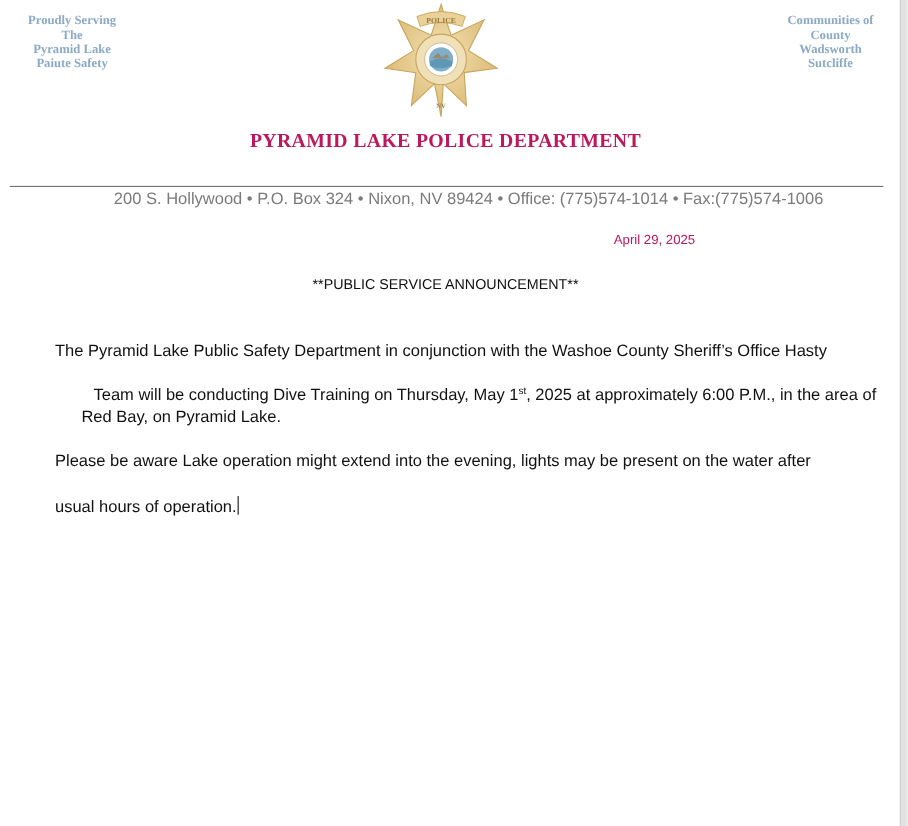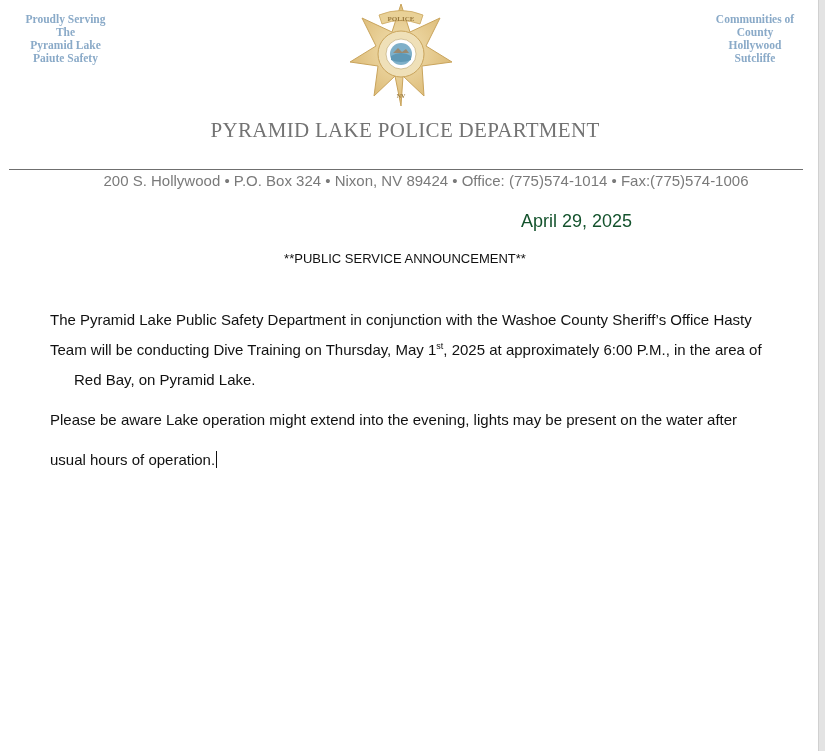"Hollywood" div { text: Hollywood -> Wadsworth }
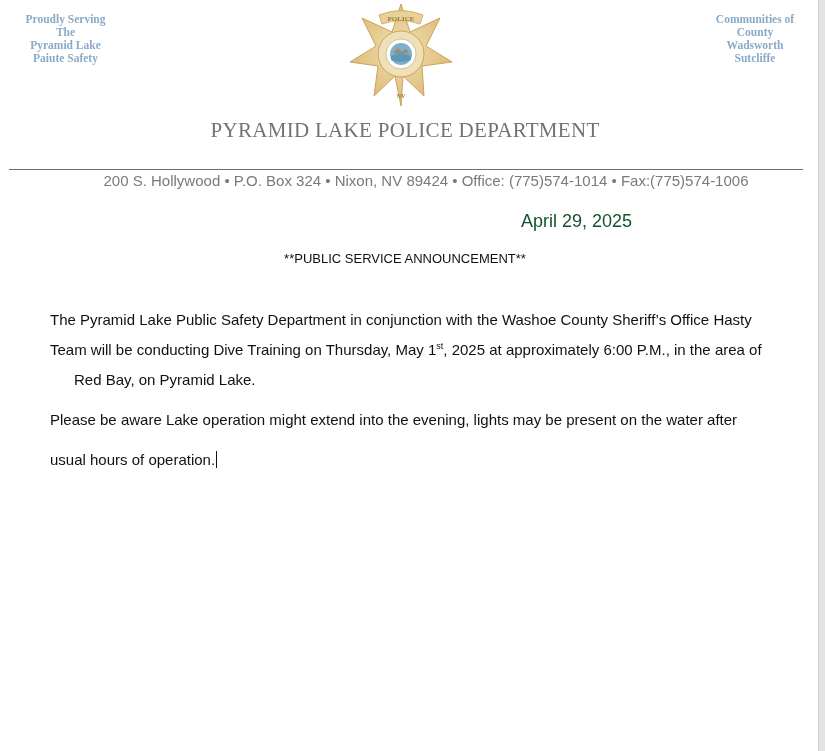"PYRAMID LAKE POLICE DEPARTMENT" .dept-name { color: #737373 -> #be185d; font-size: 21px -> 18px; font-weight: normal -> bold }
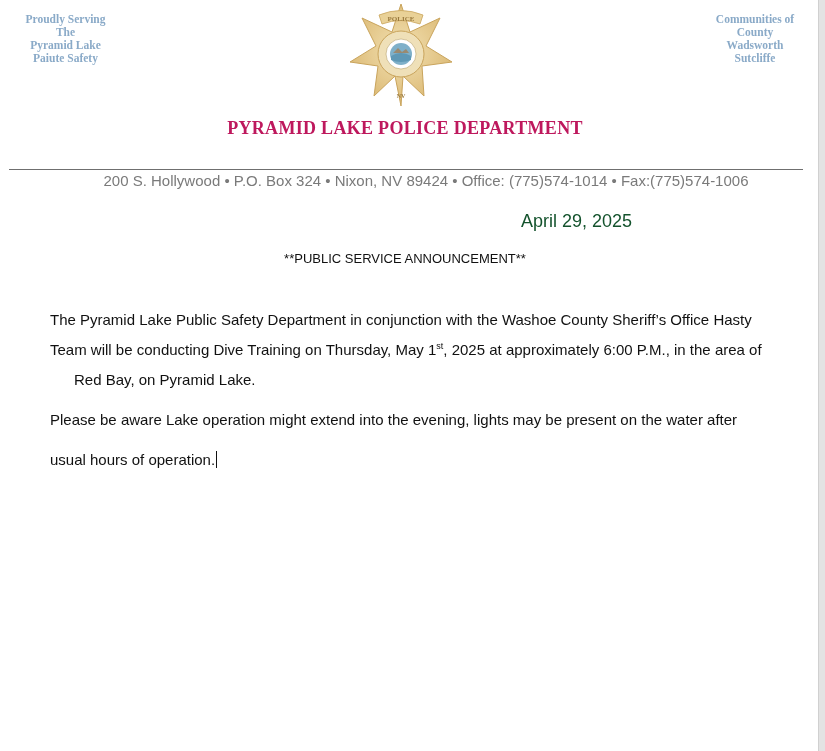"April 29, 2025" .date { color: #14532d -> #be185d; font-size: 18px -> 12px }
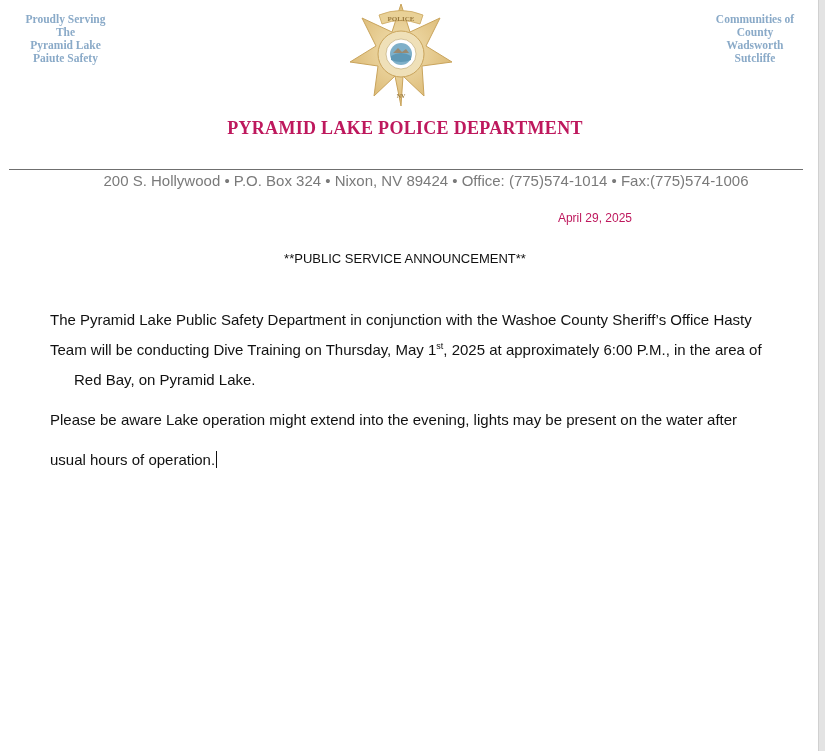"Team will be conducting Dive" div.body-line { margin-left: none -> 35px; top: 341px -> 351px }
